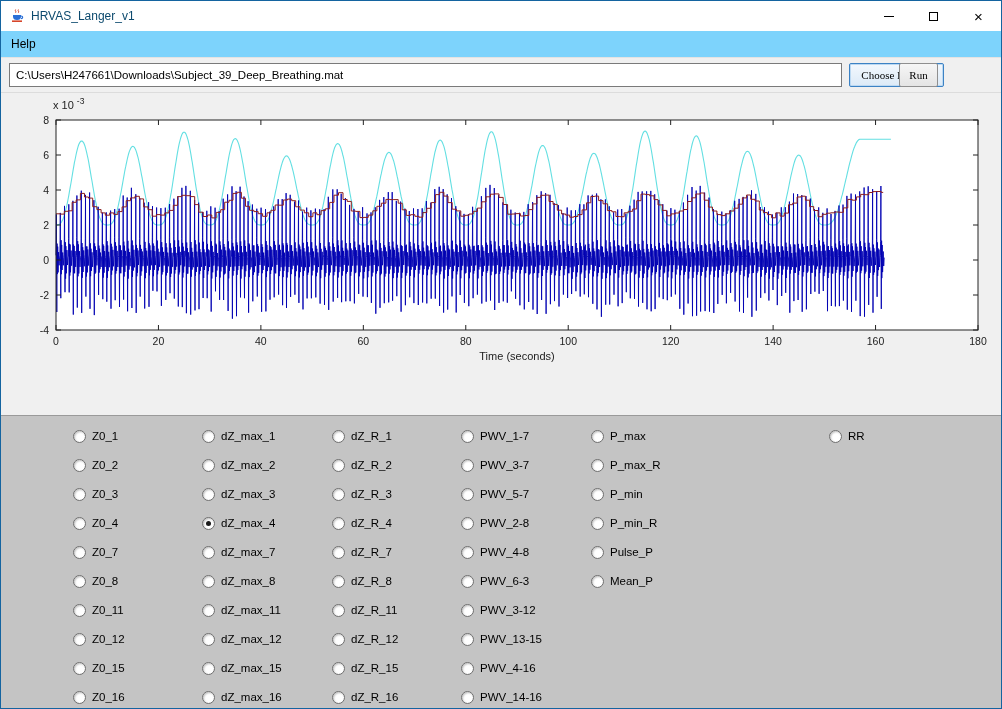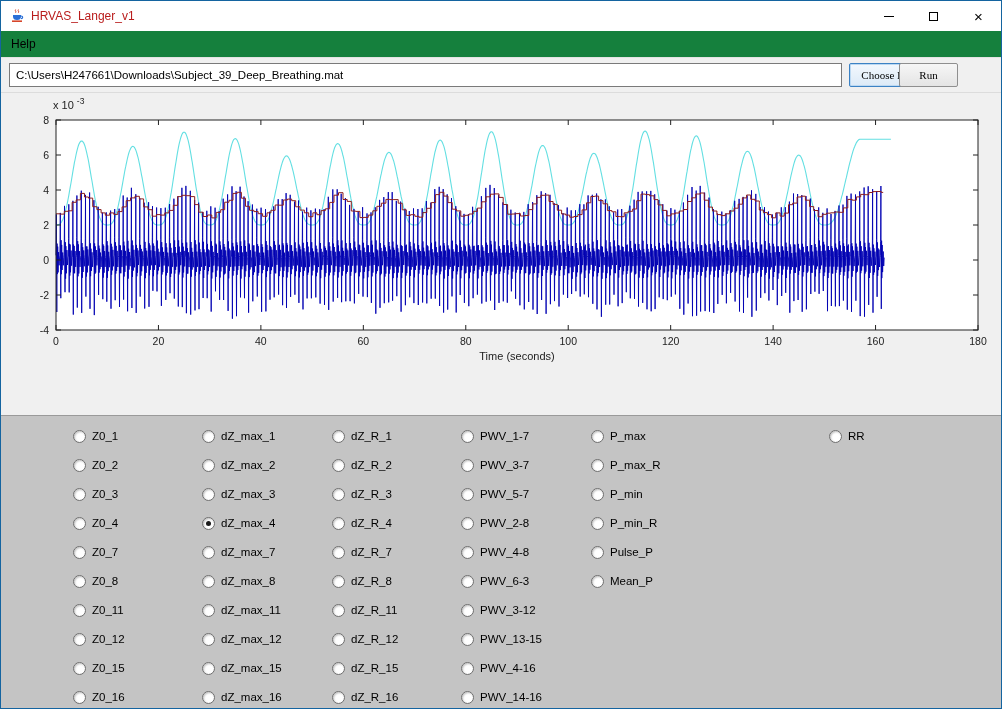"HRVAS_Langer_v1" .title { color: #b91c1c -> #0c4a6e }
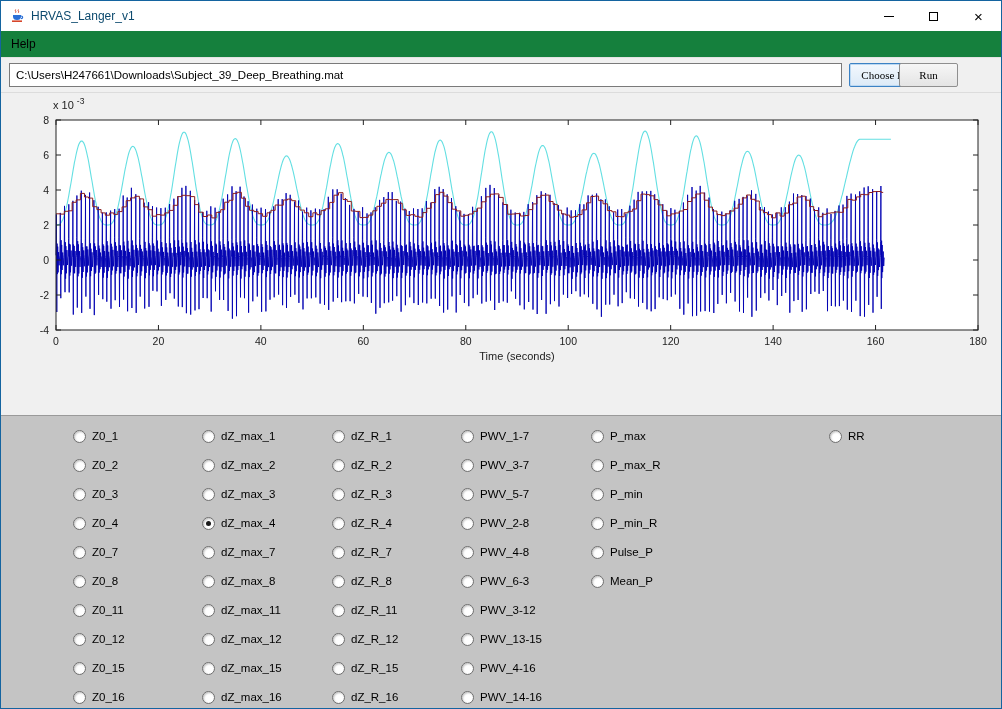"Help" .menubar { background: #15803d -> #7dd3fc }
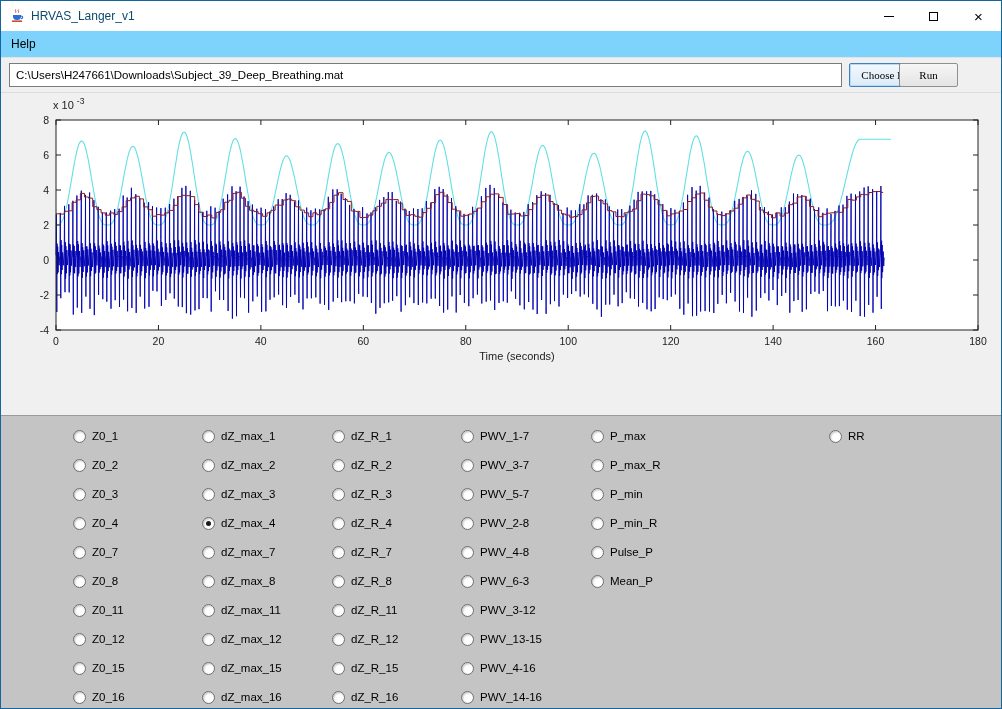"Run" .btn-run { width: 59px -> 39px }
